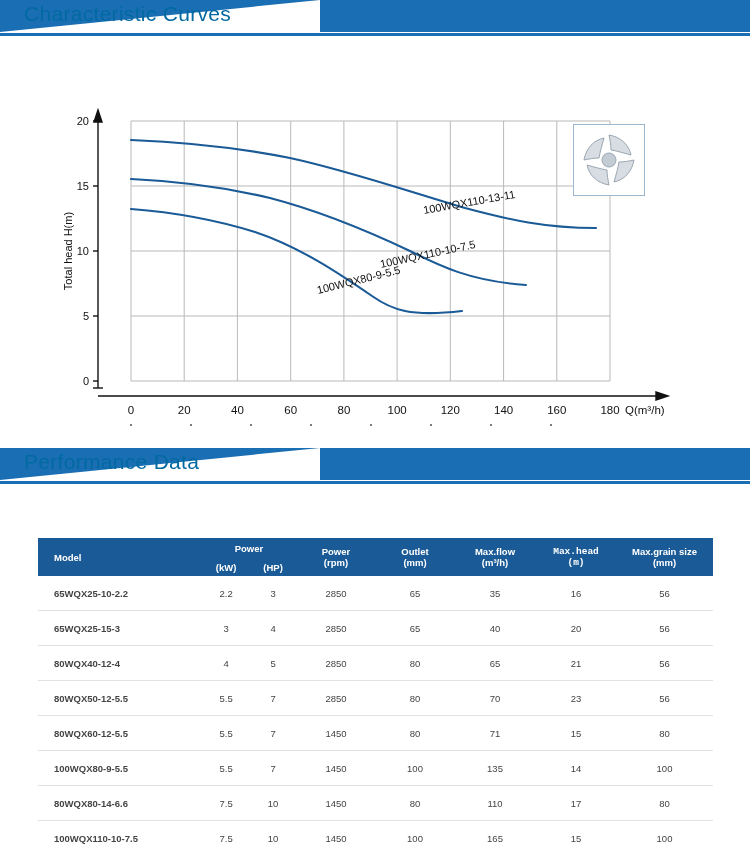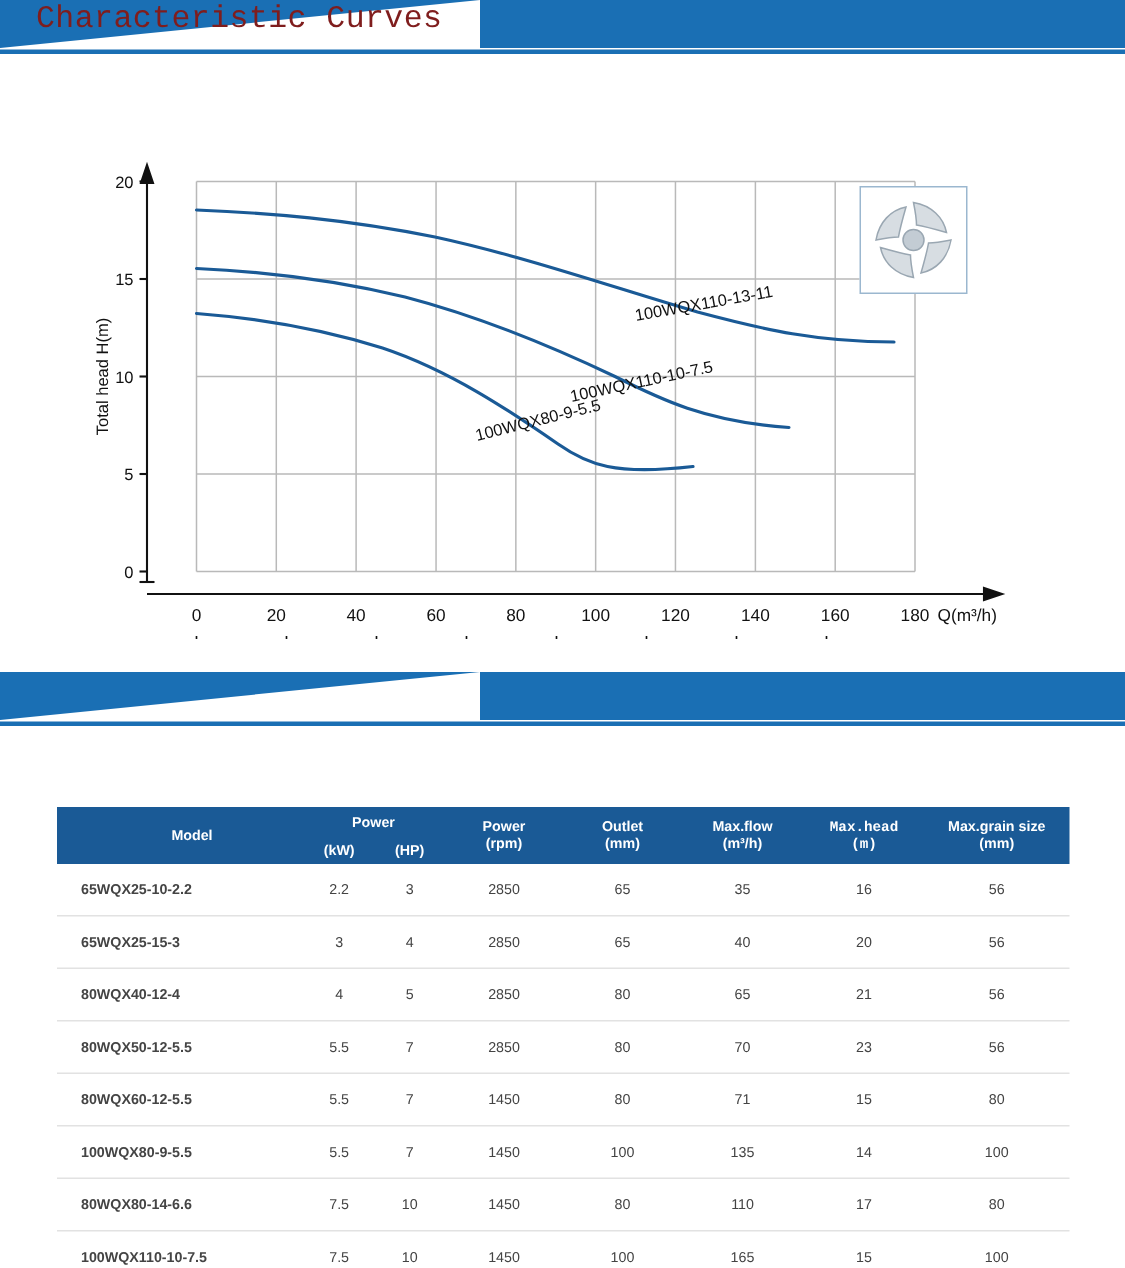"Characteristic Curves" .section-head .title { color: #7f1d1d -> #0369a1; font-family: Liberation Mono, monospace -> Liberation Sans, sans-serif }
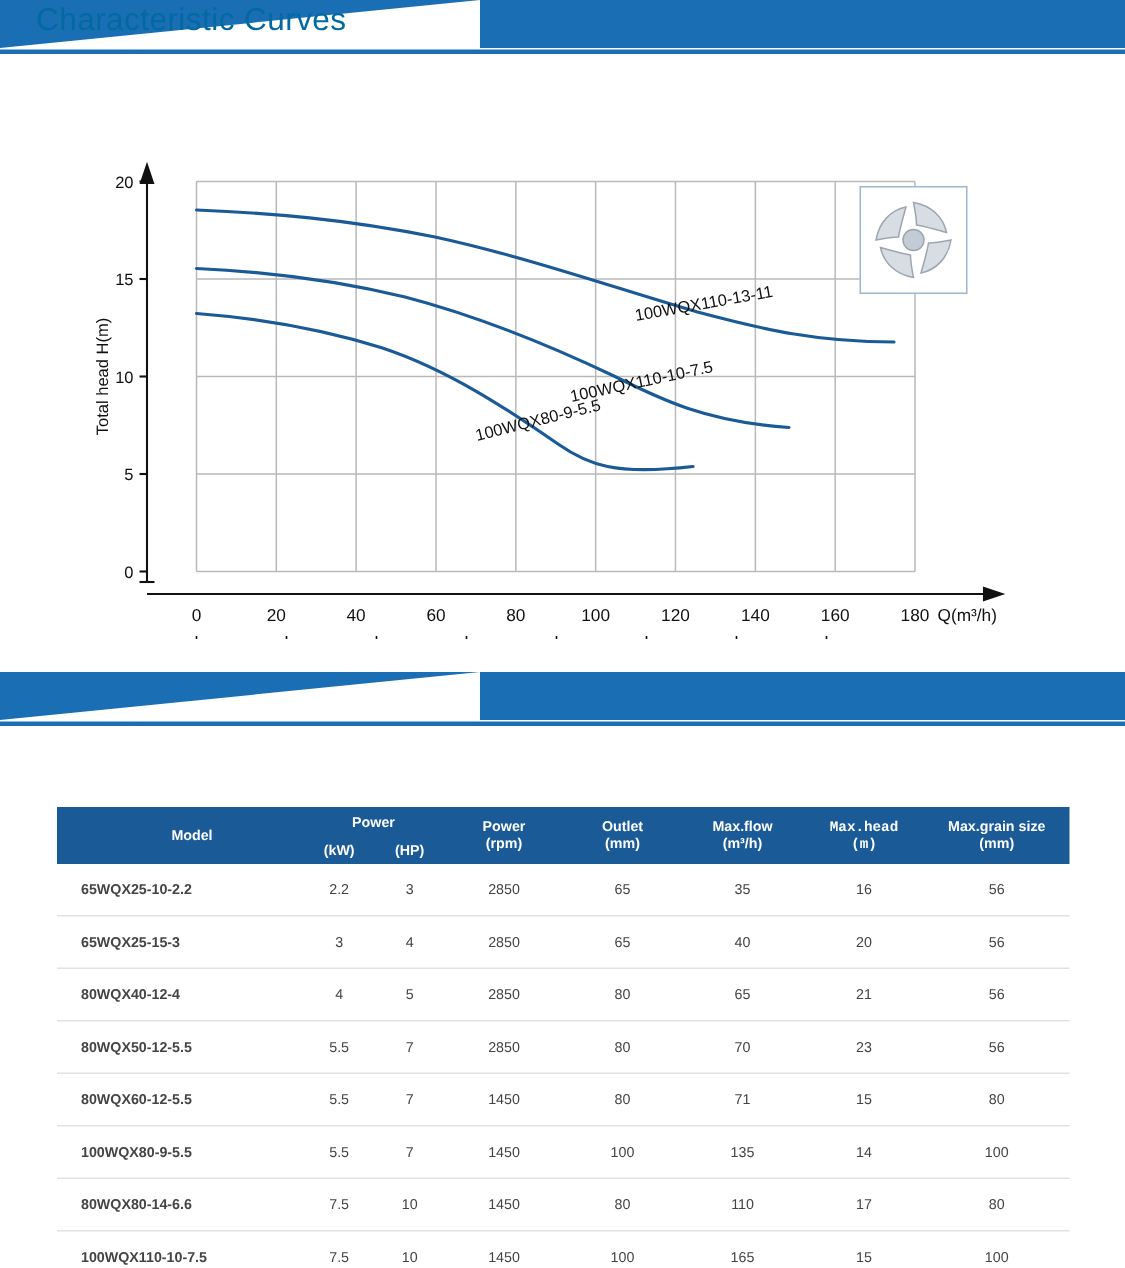"Performance Data" div.title { html: none -> <div>Performance Data</div> }
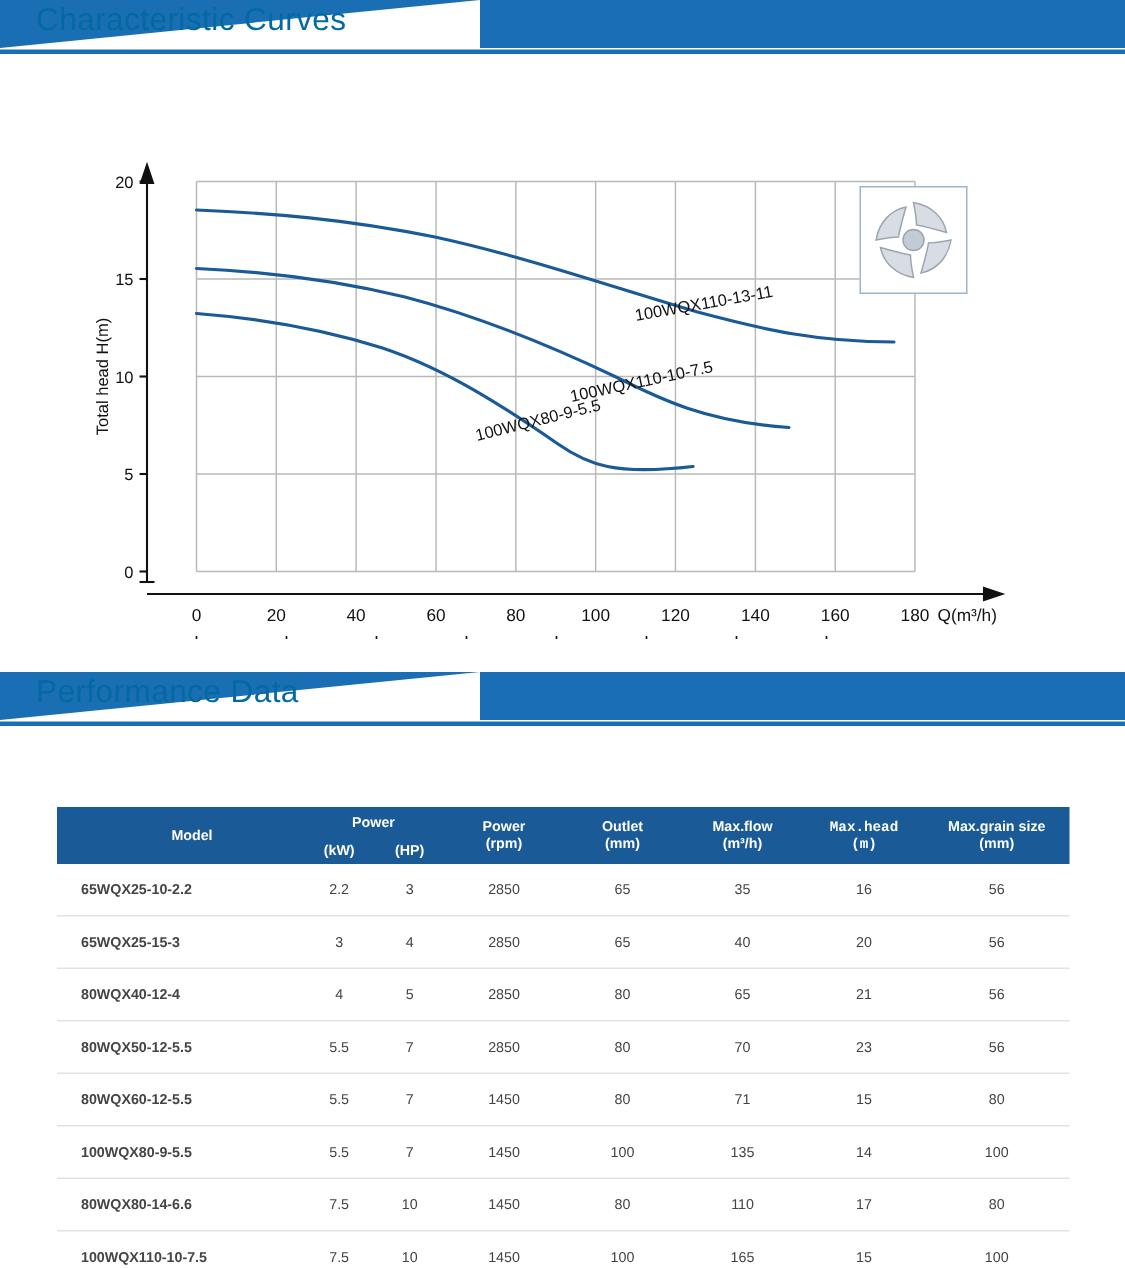"Model" thead th.model-h { text-align: center -> left }
